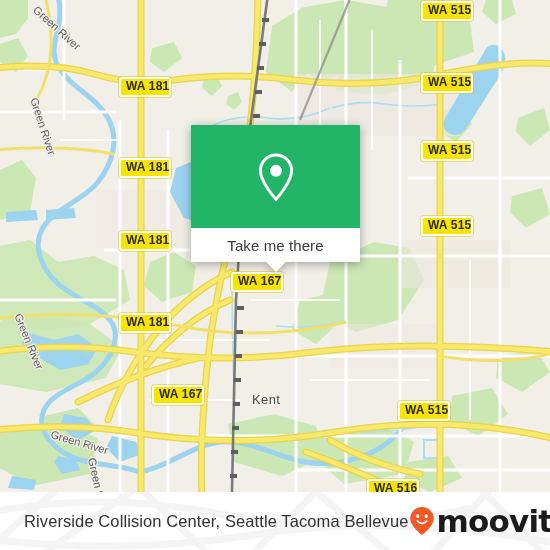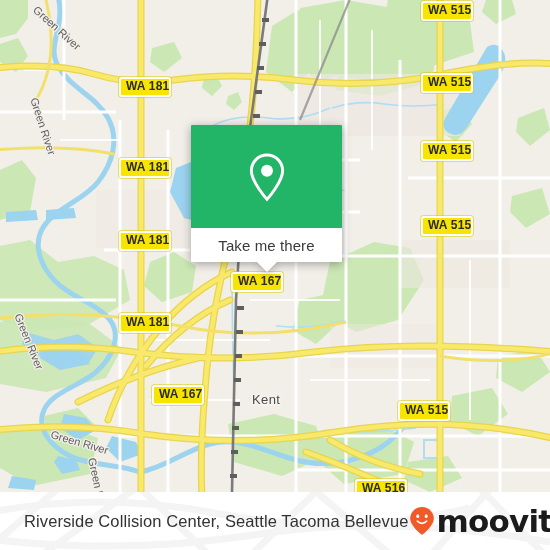"Take me there" .card { width: 151px -> 169px }
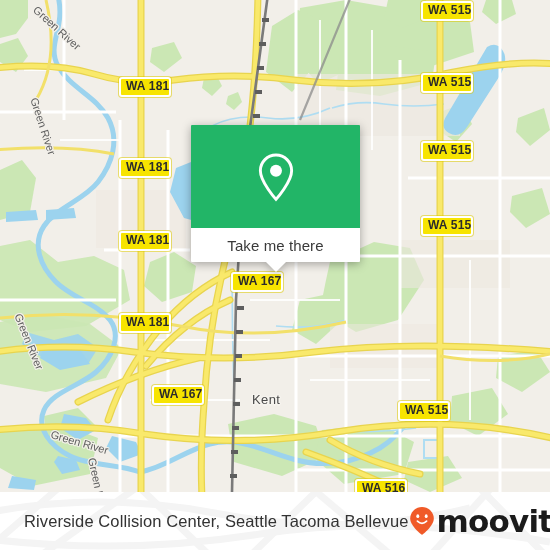"WA 516" div.shield { left: 355px -> 367px }
